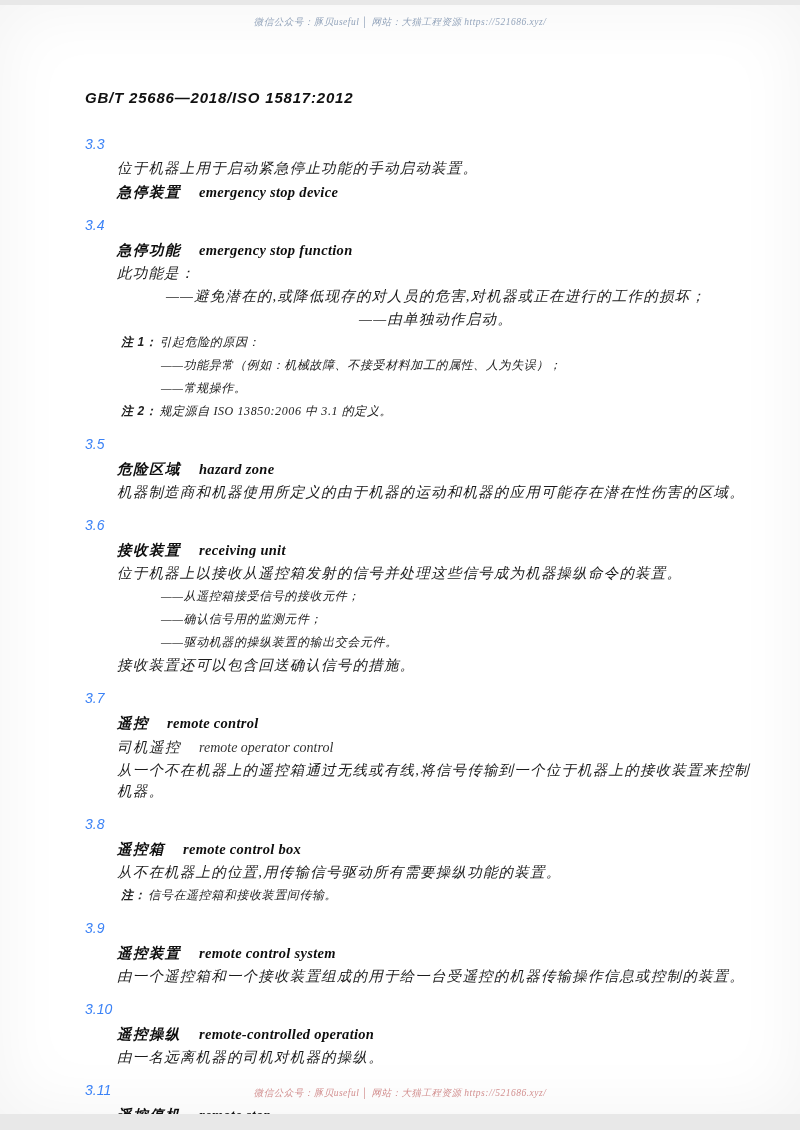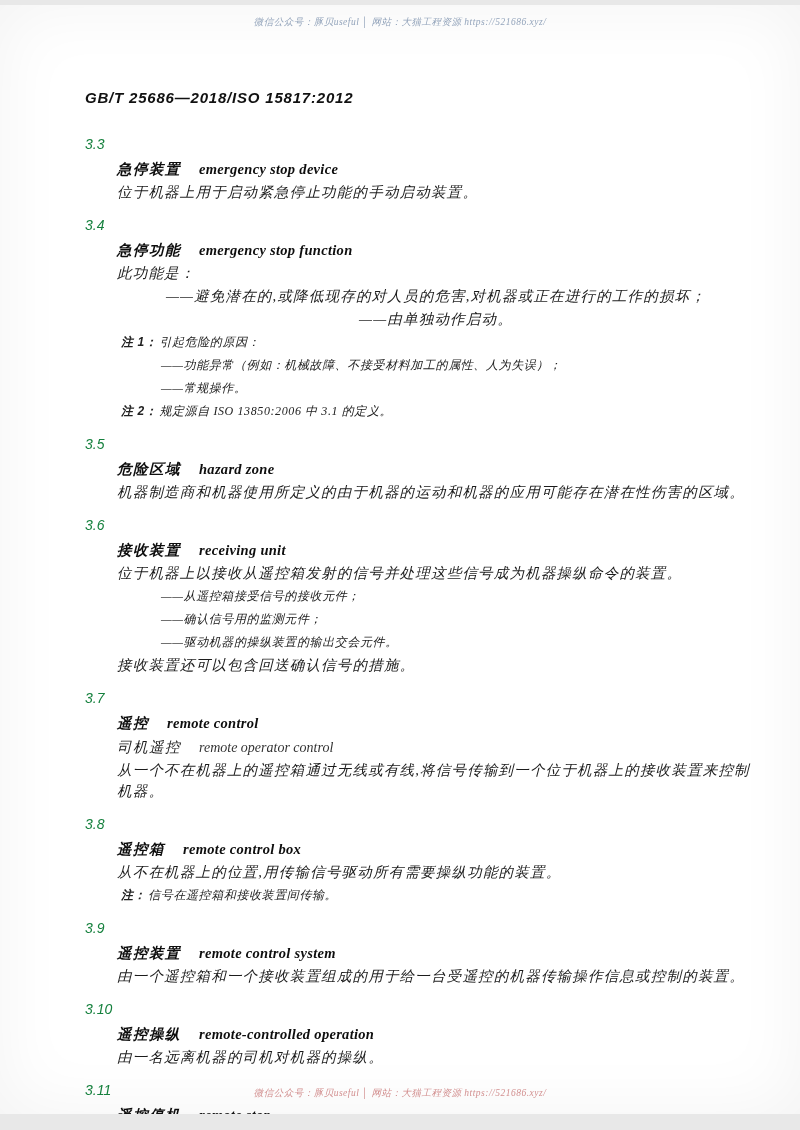"3.3" .sec-num { color: #15803d -> #3b82f6 }
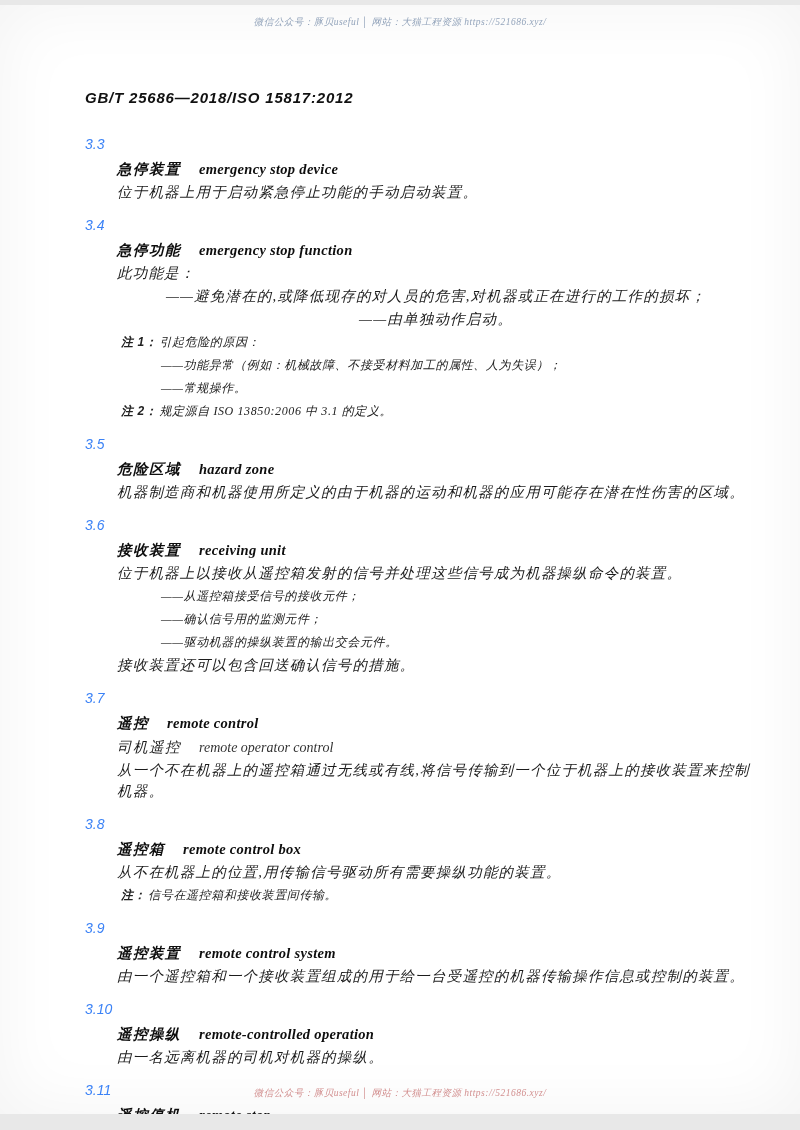"急停装置 emergency stop device" div.line { order: before "位于机器上用于启动紧急停止功能的手动启动装置。" -> after "位于机器上用于启动紧急停止功能的手动启动装置。" }
